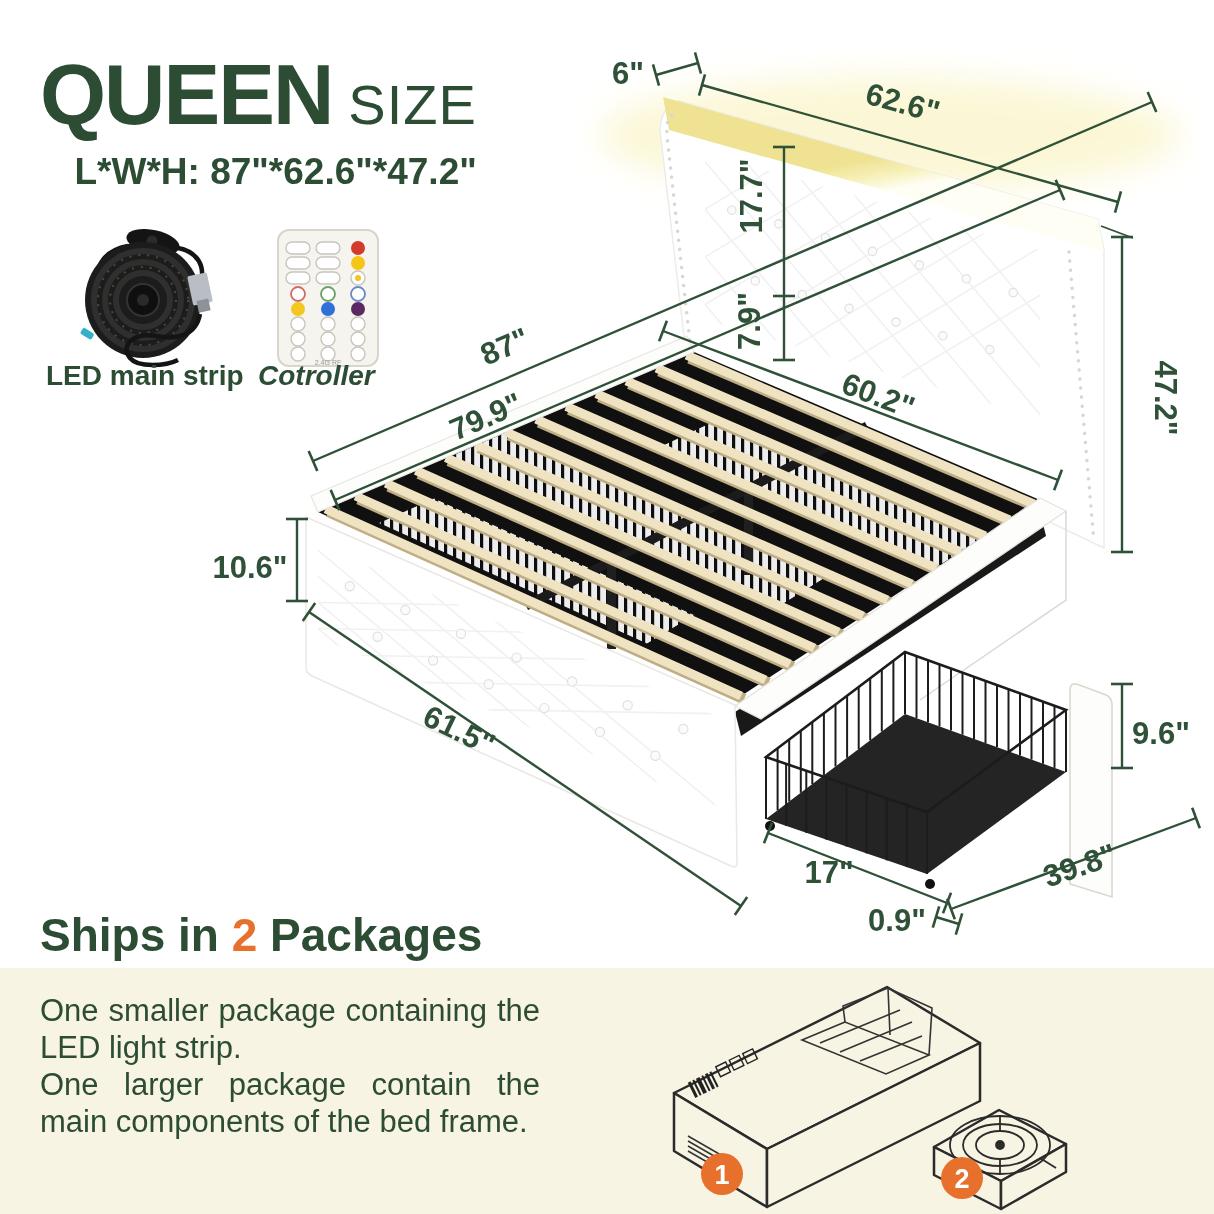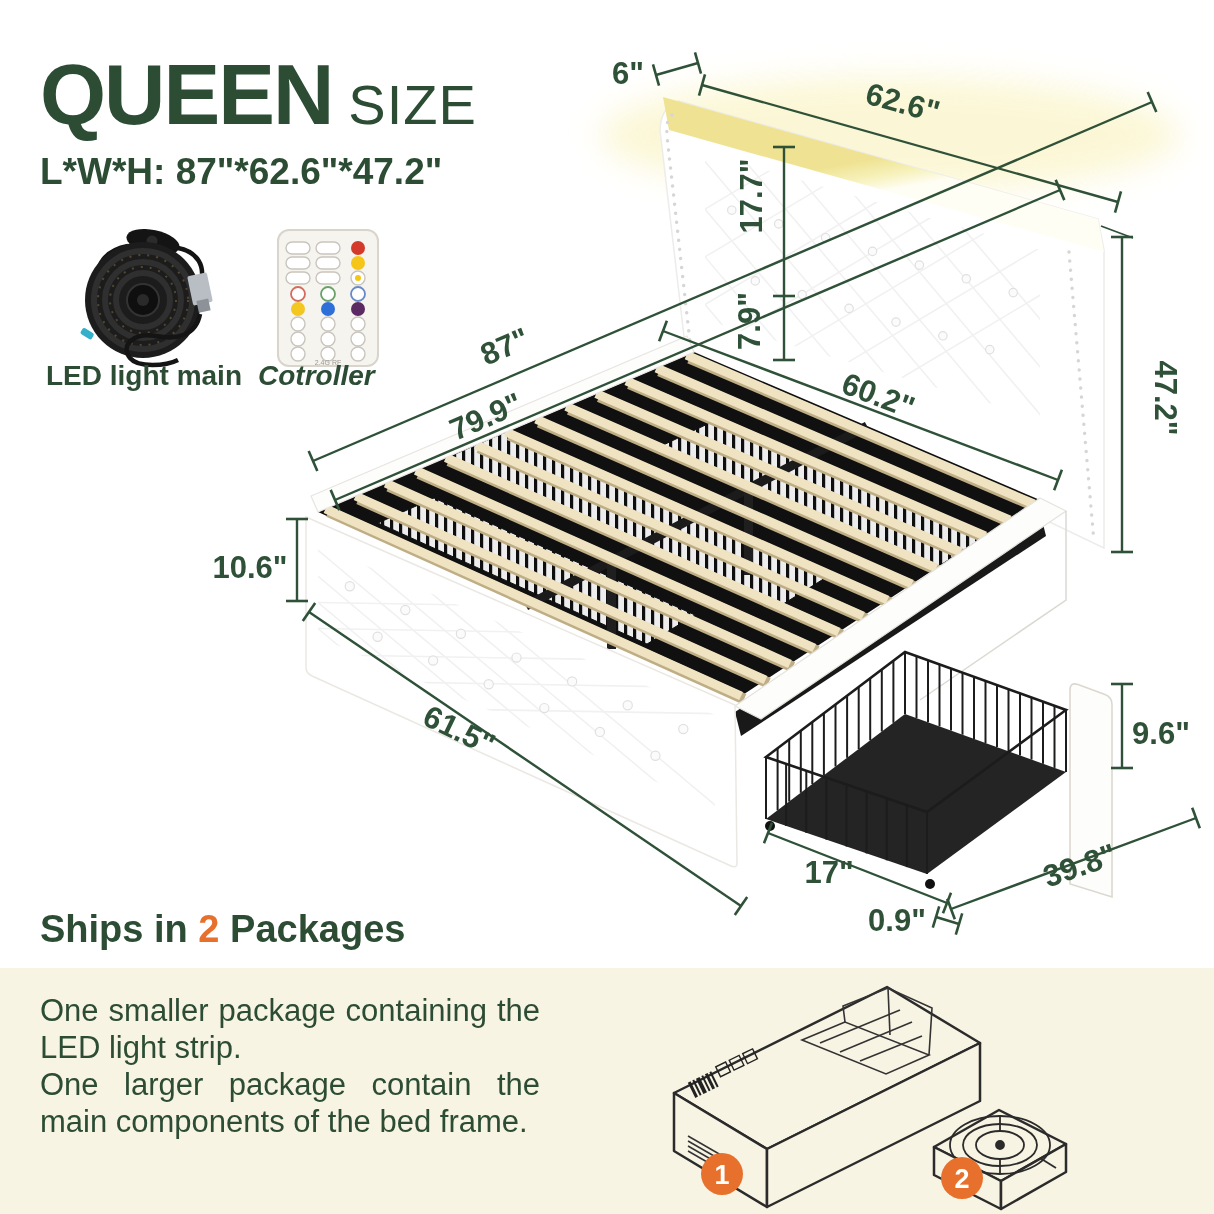"QUEEN" .header { text-align: none -> right }
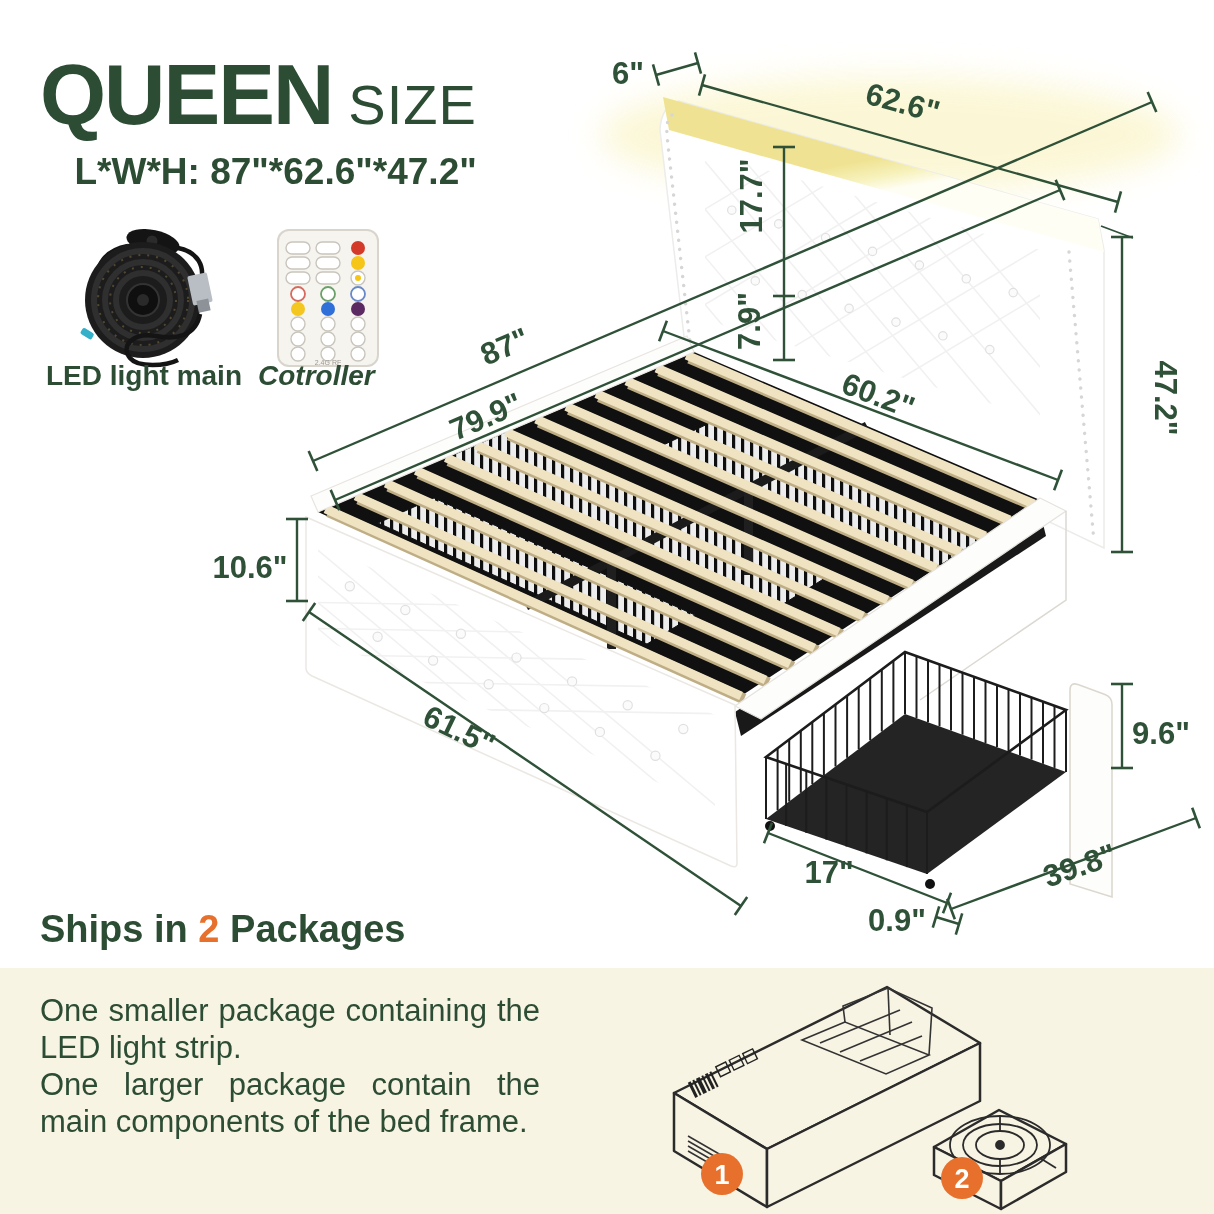"LED light main" div.acc-label { text: light main -> main strip }
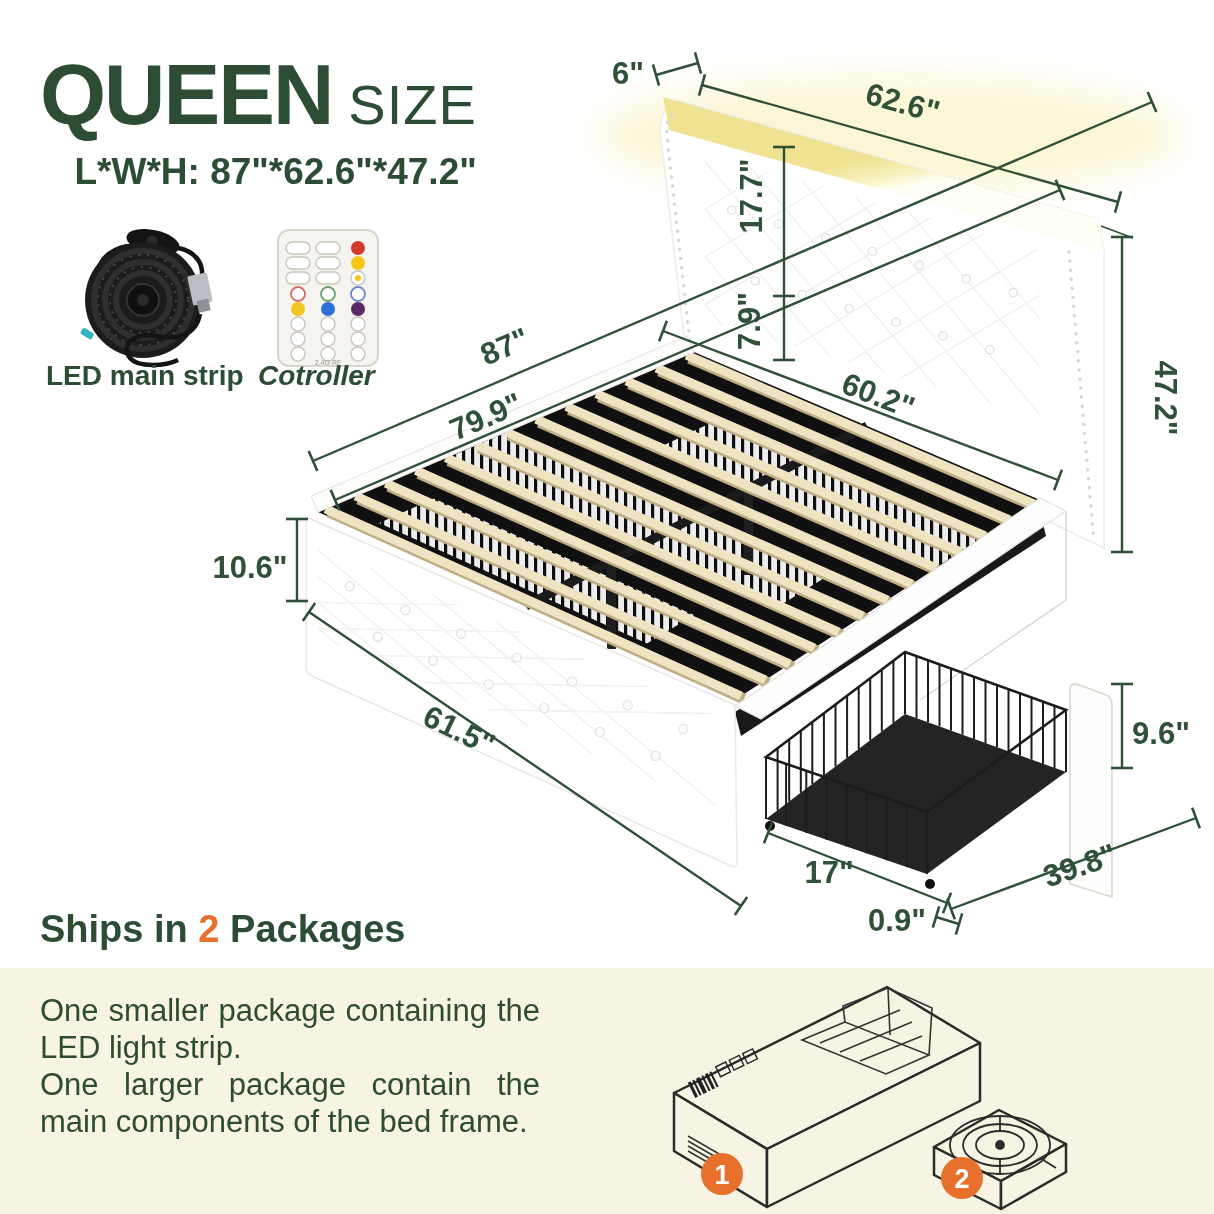"Ships in 2 Packages" .ships-heading { font-size: 38px -> 46px }
